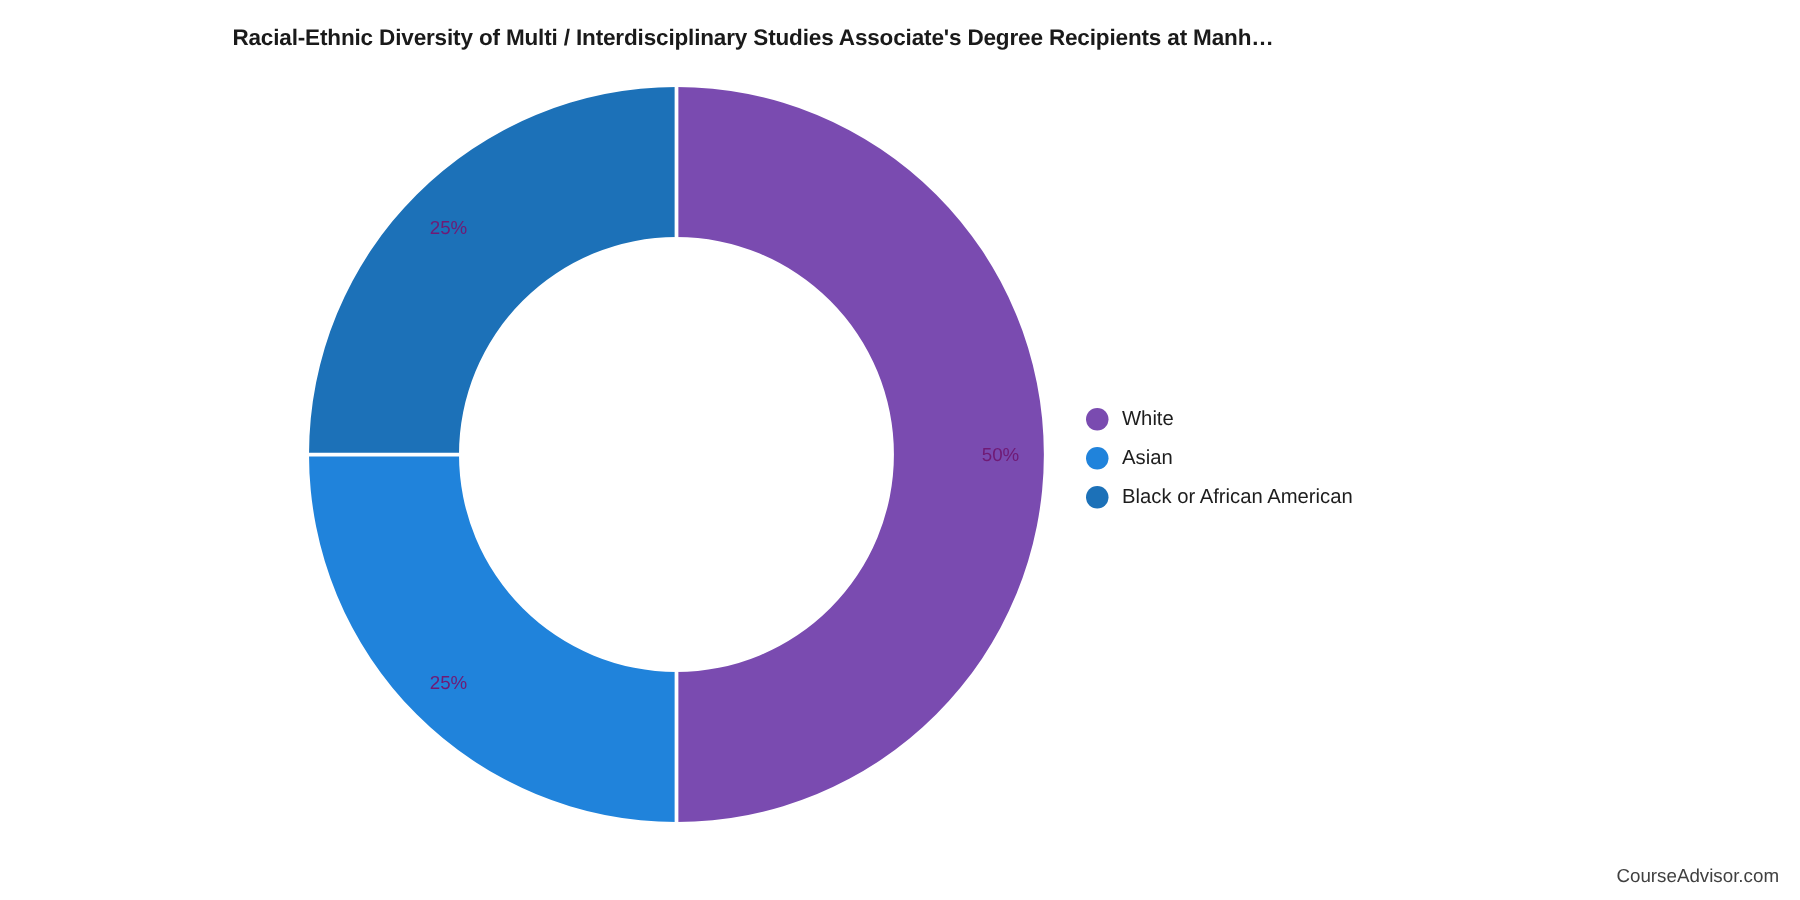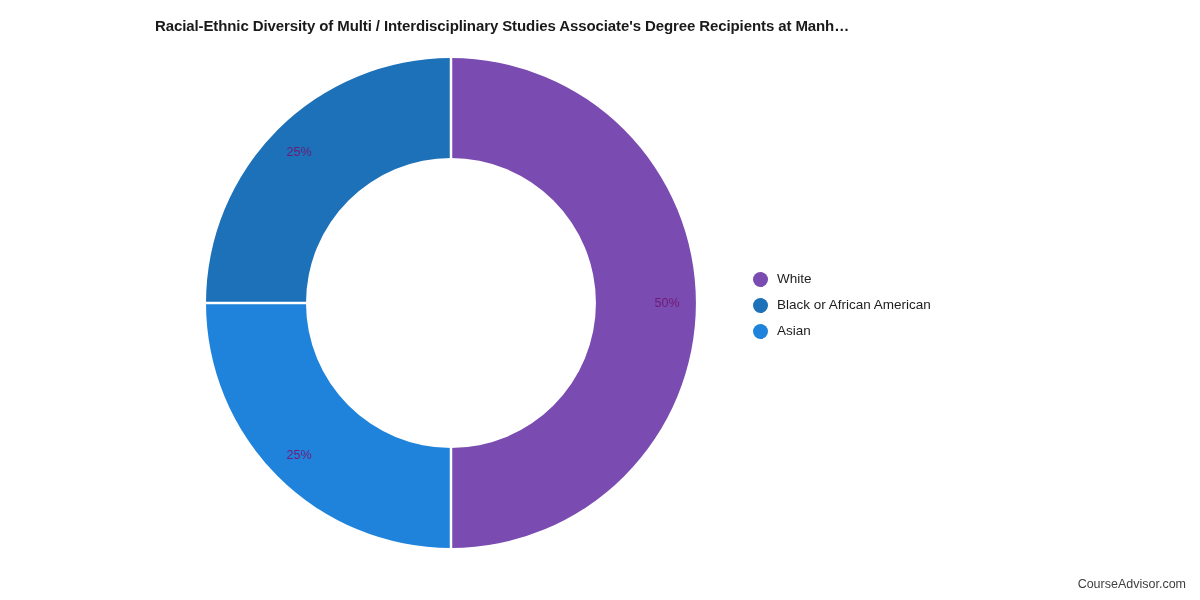"White" #legend { left: 753px -> 724px }
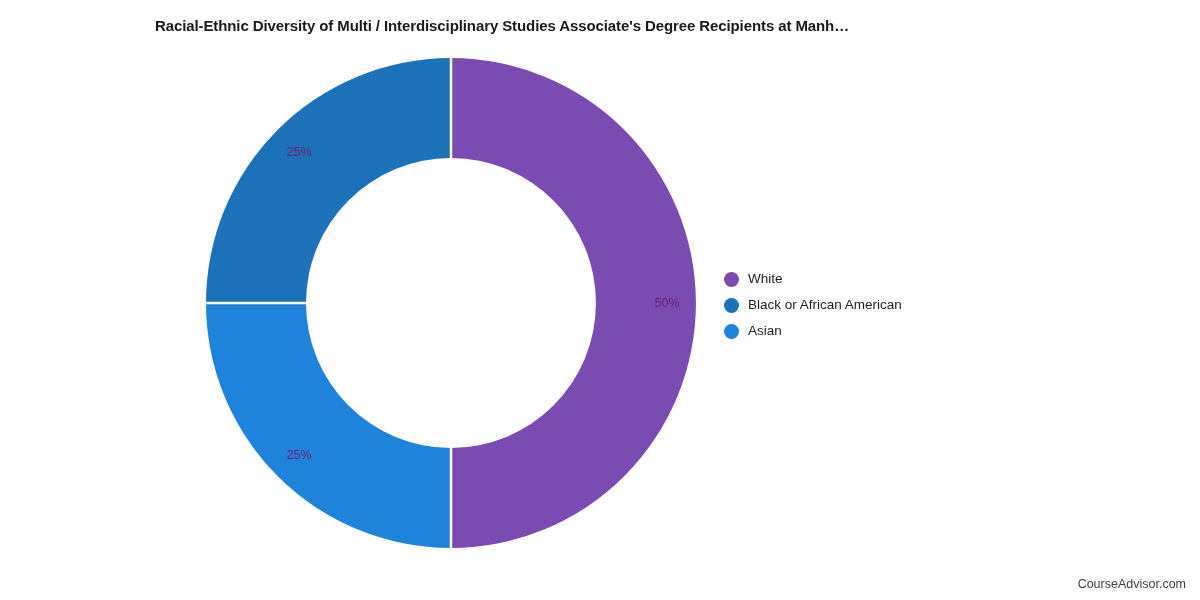"Black or African American" div.legend-row { order: before "Asian" -> after "Asian" }
